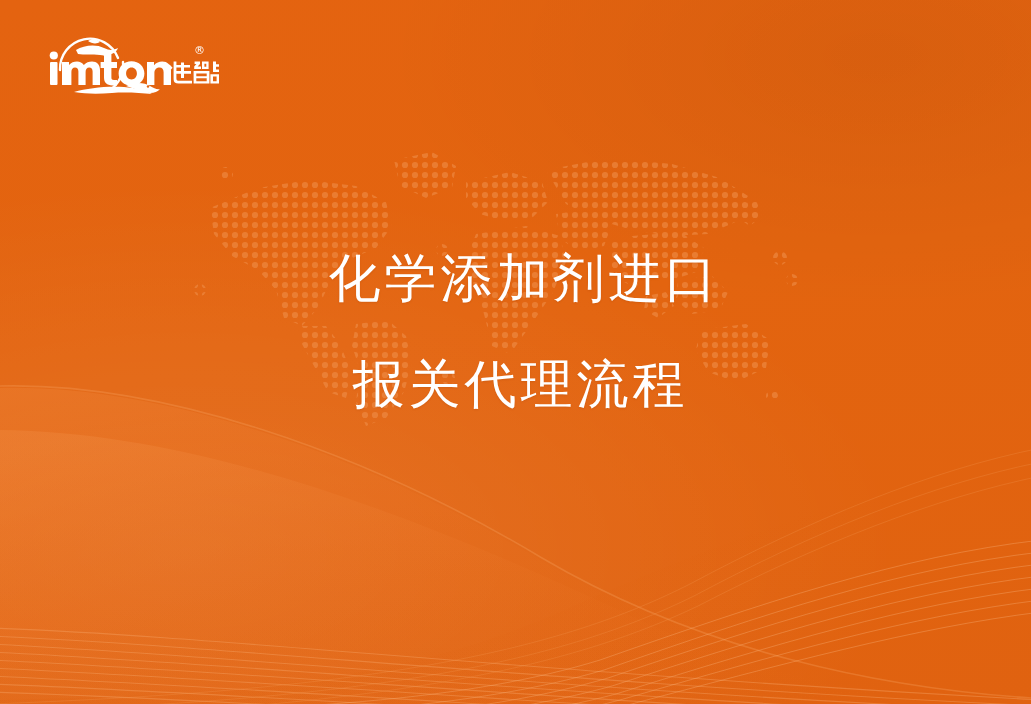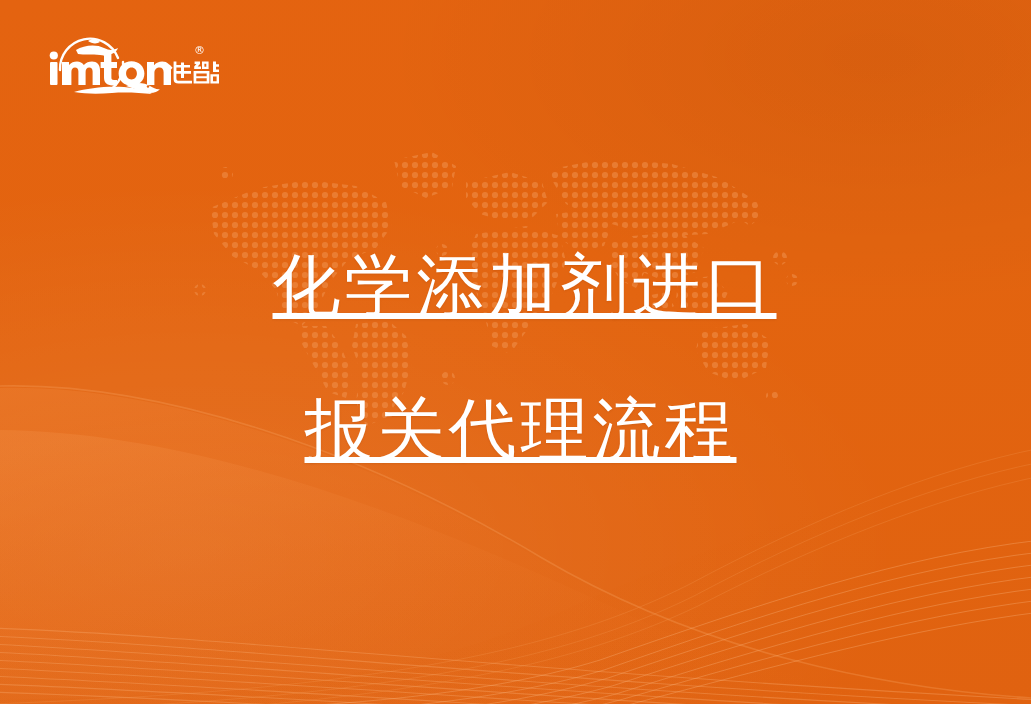"化学添加剂进口" .headline .line { font-size: 68px -> 52px; text-decoration: underline -> none }
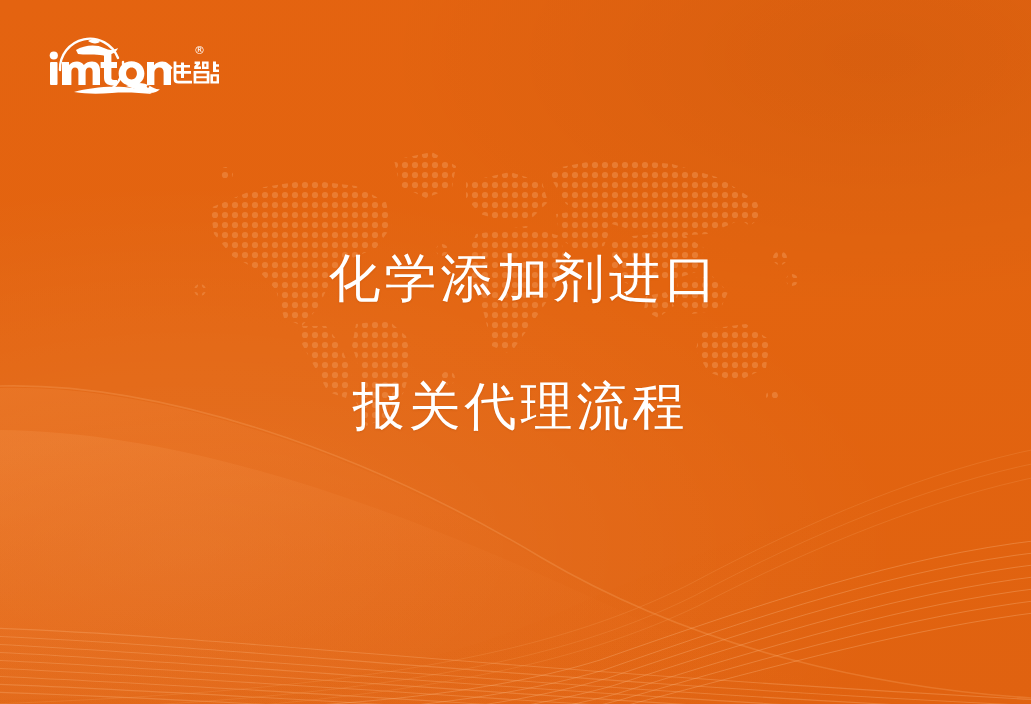"报关代理流程" .headline .line.l2 { margin-top: 76px -> 54px }
